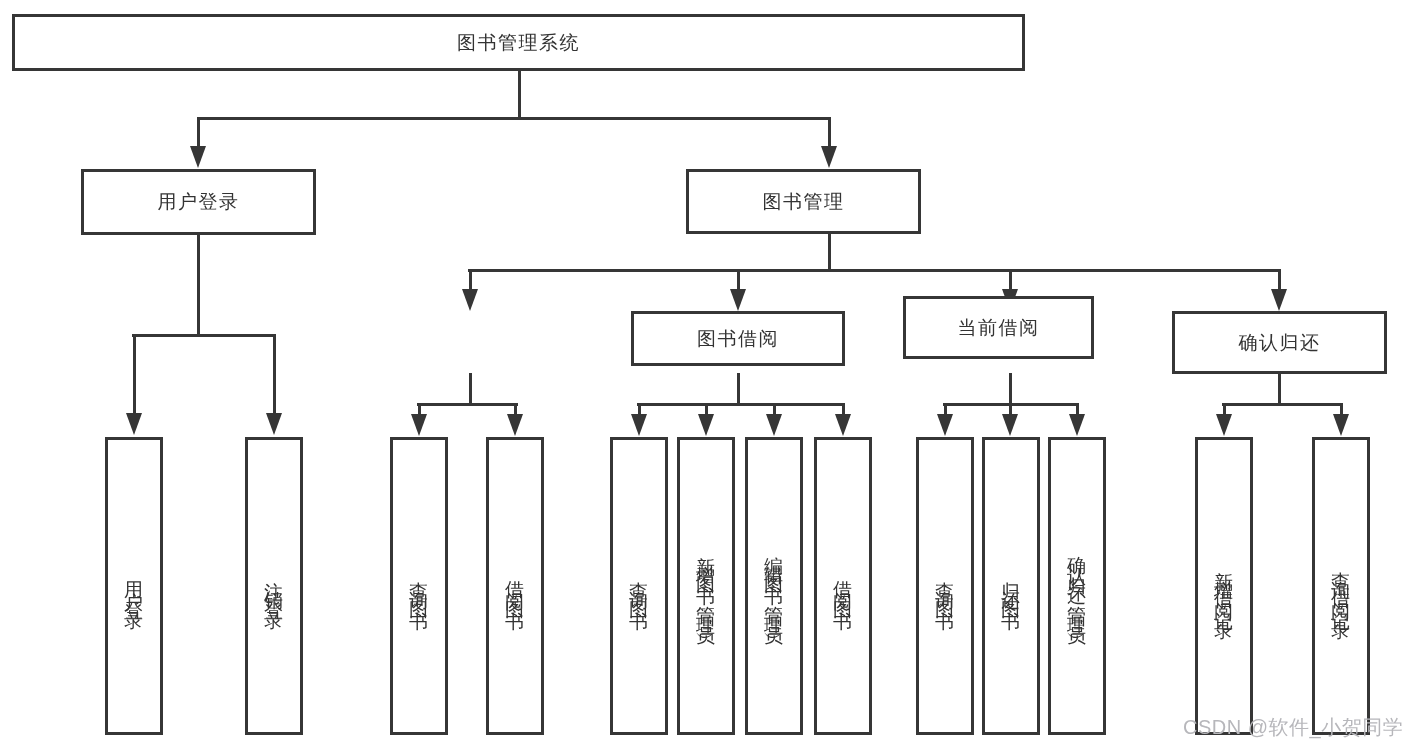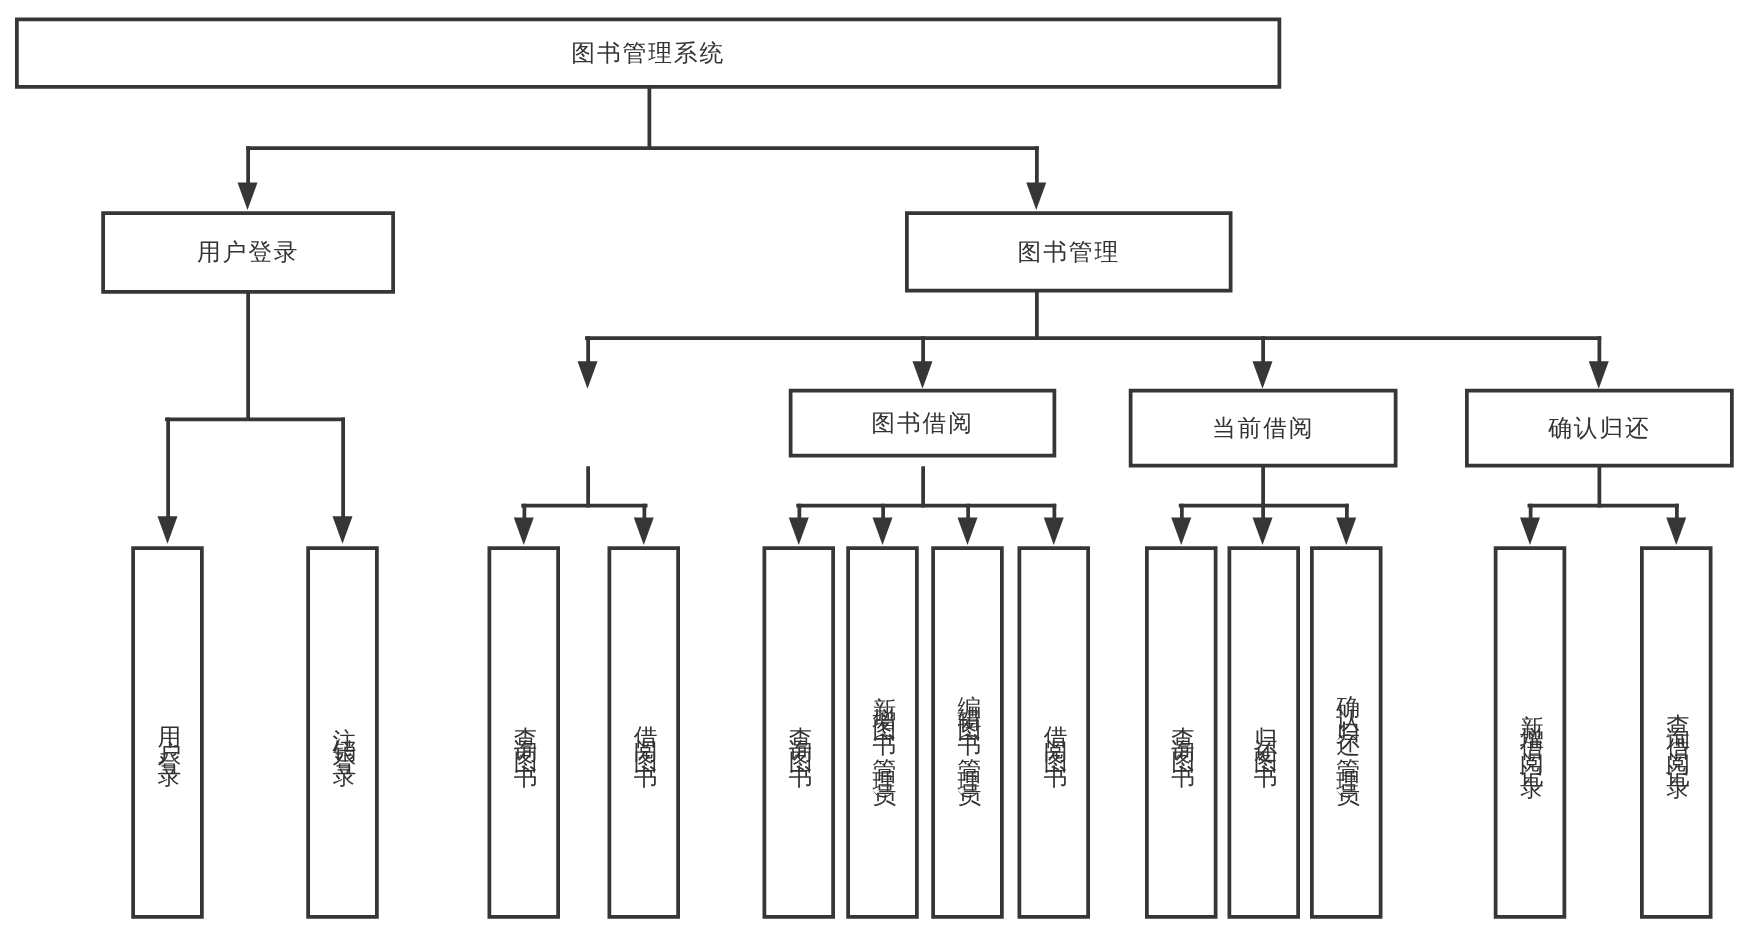"图书管理系统" .canvas { font-family: Liberation Mono, monospace -> Liberation Sans, sans-serif }
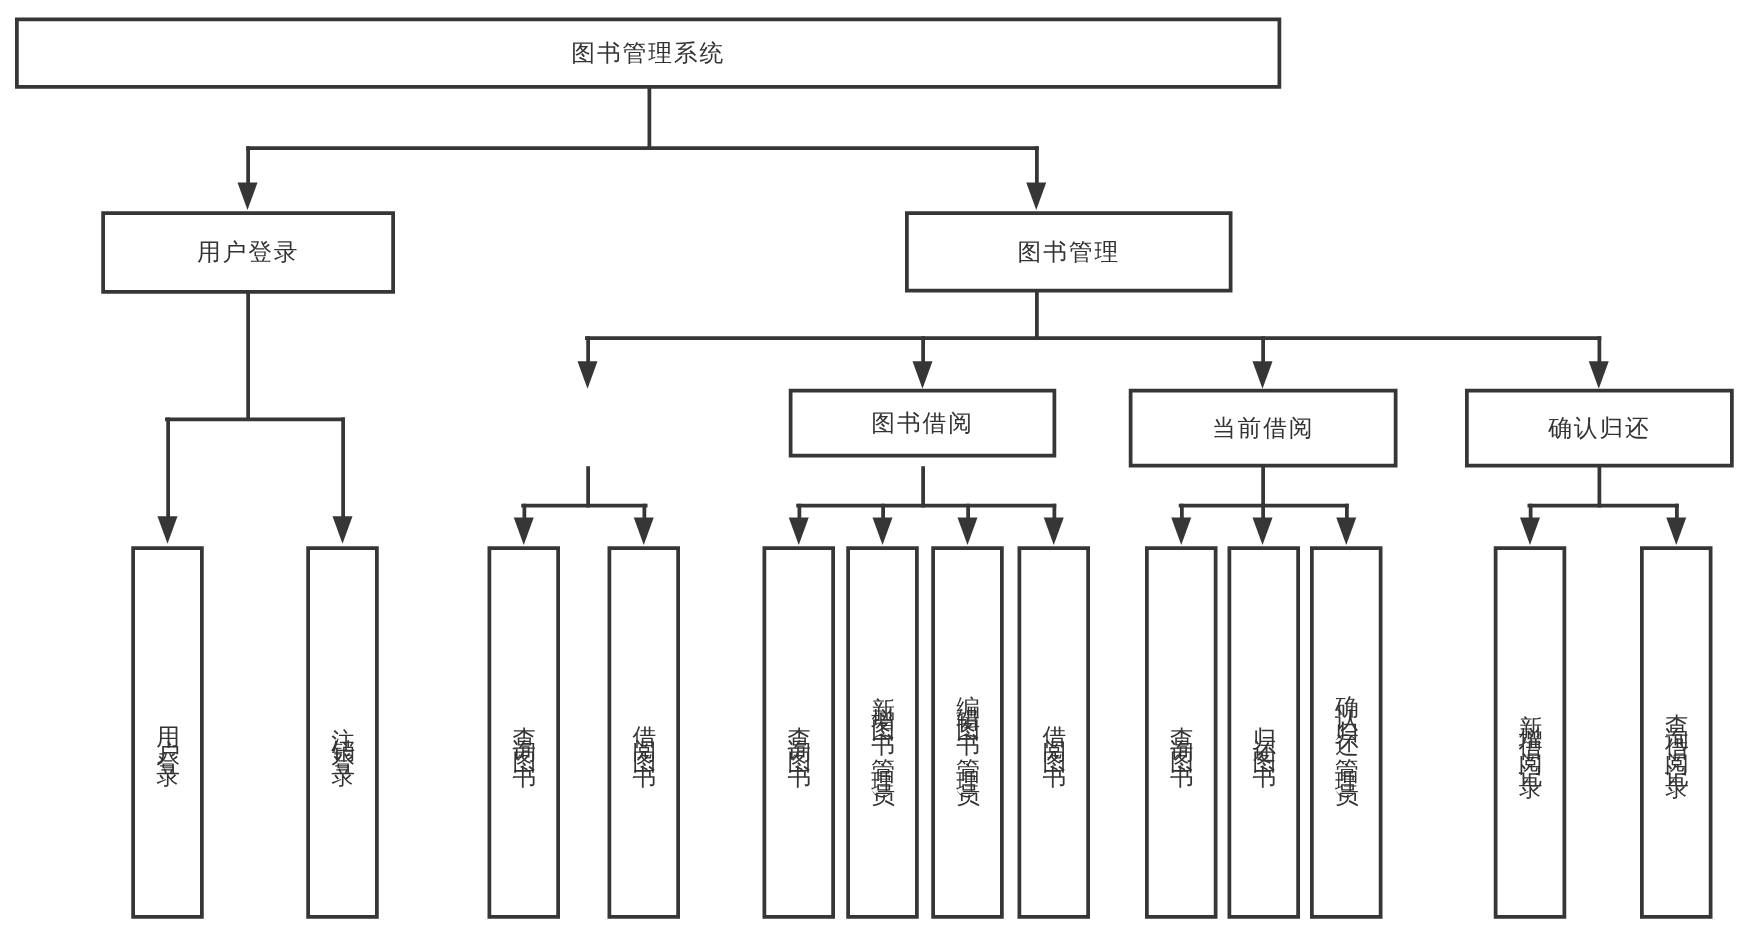"图书管理" div.node { left: 724px -> 686px; width: 262px -> 235px }
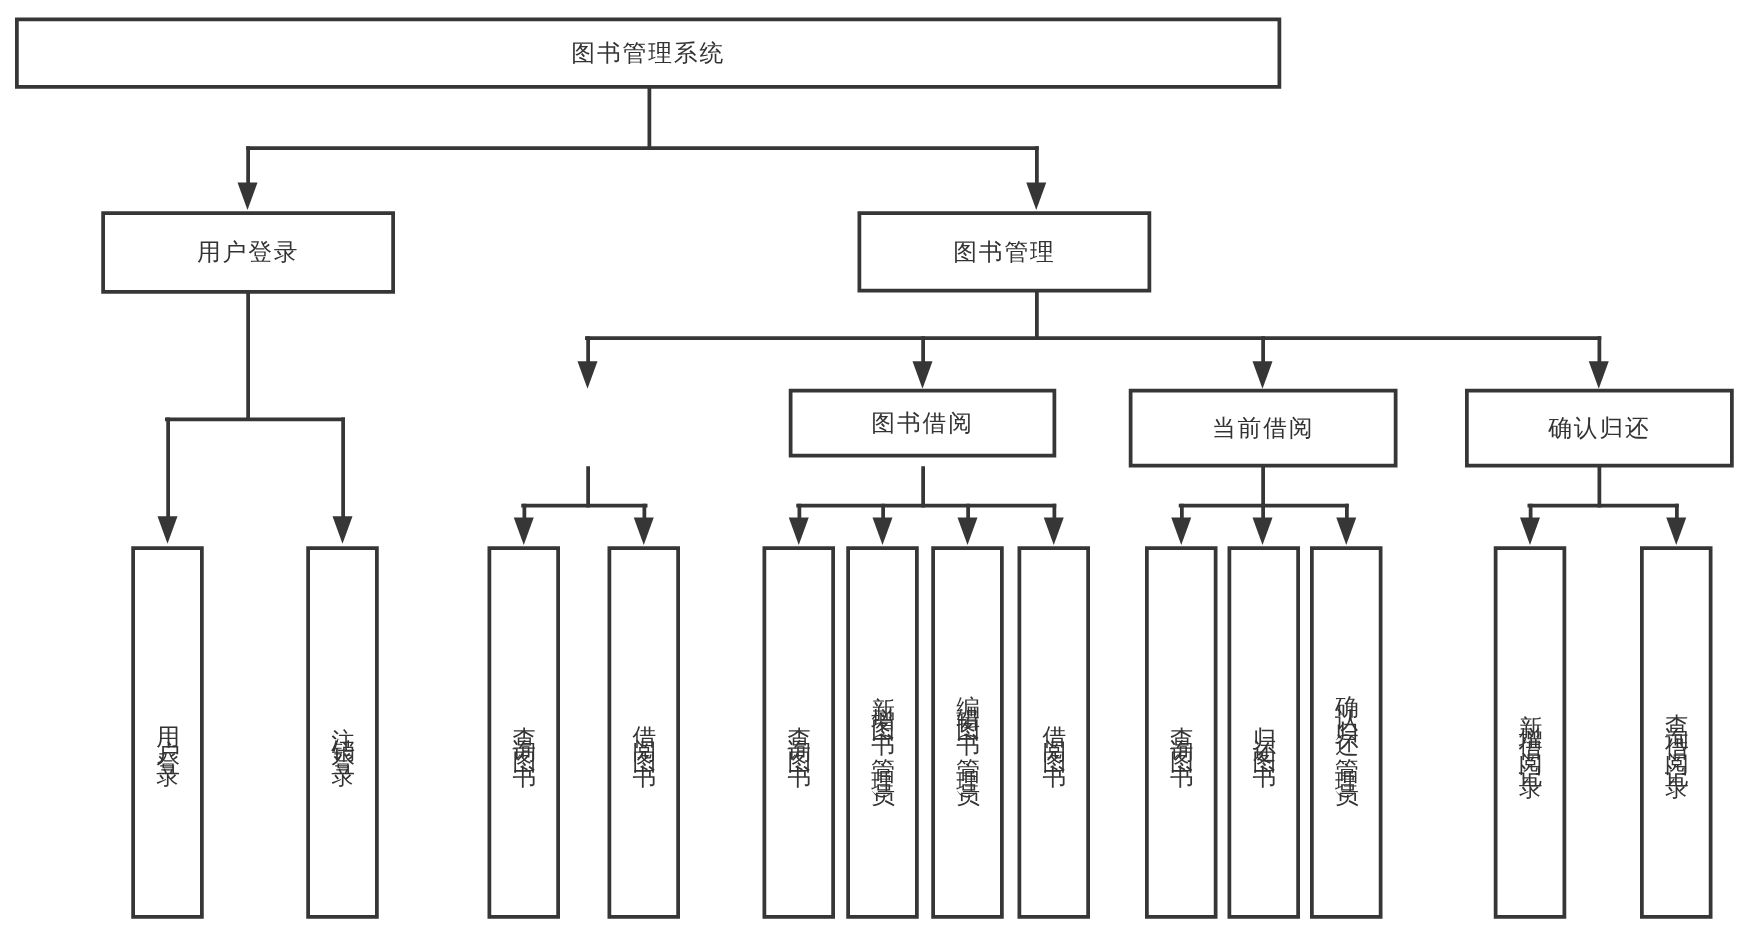"当前借阅" div.node { top: 311px -> 296px; width: 215px -> 191px }
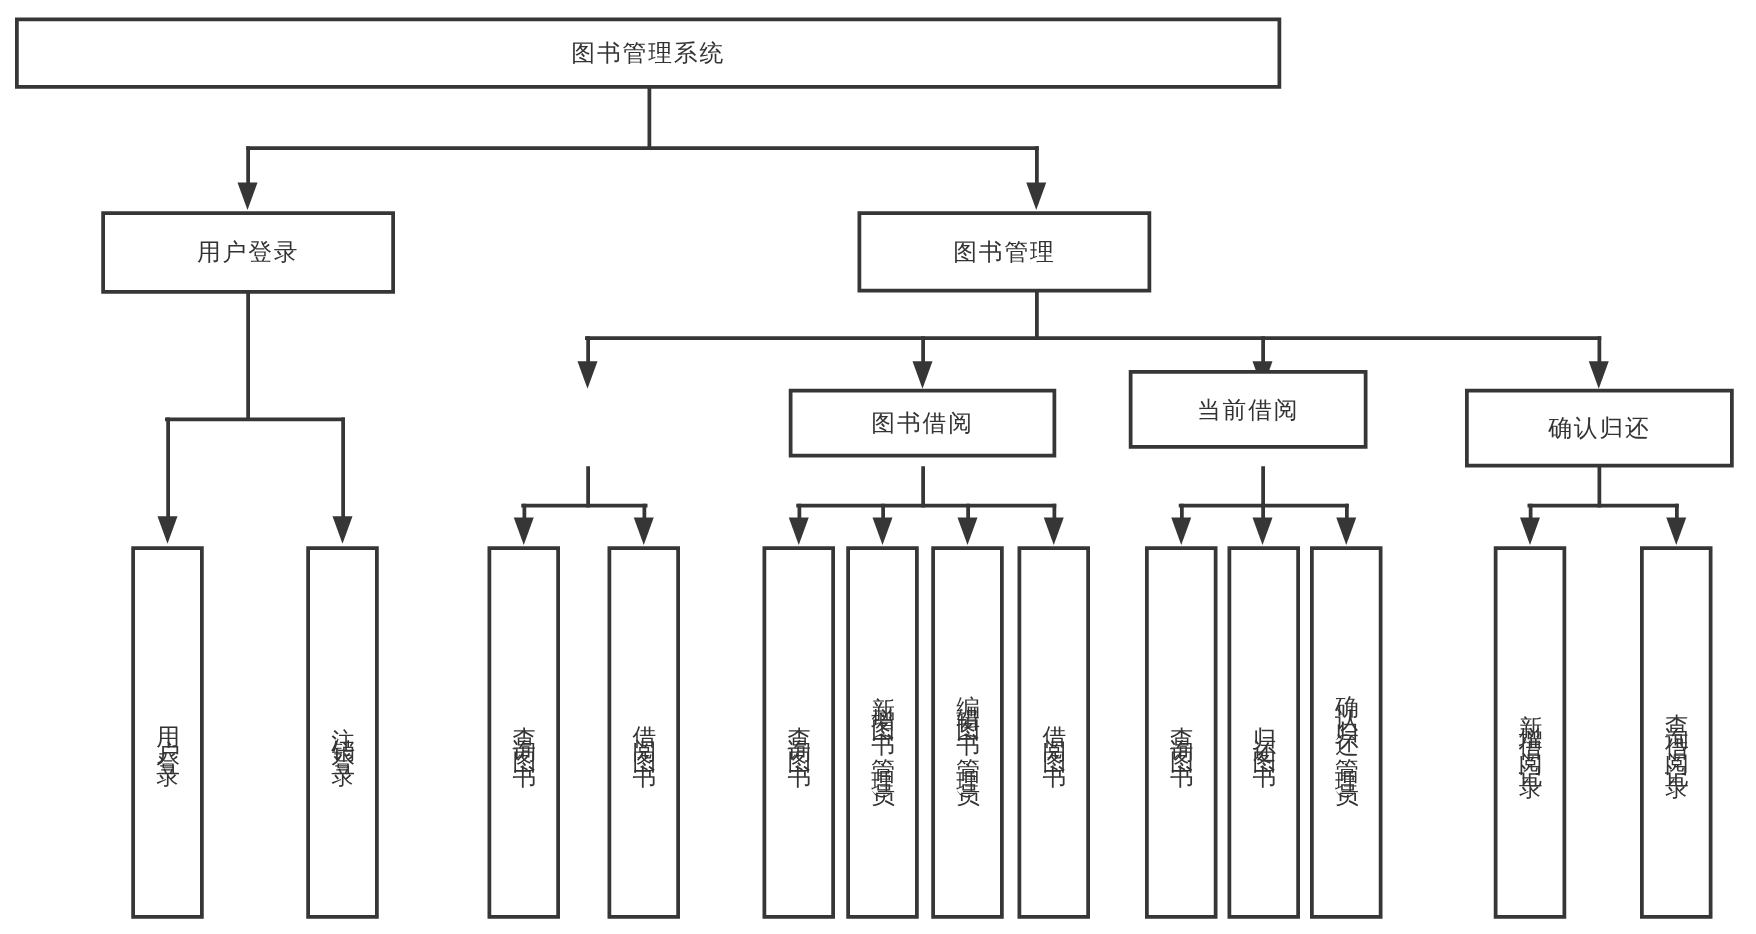"CSDN @软件_小贺同学" div.watermark { html: none -> <div>CSDN @软件_小贺同学</div> }
